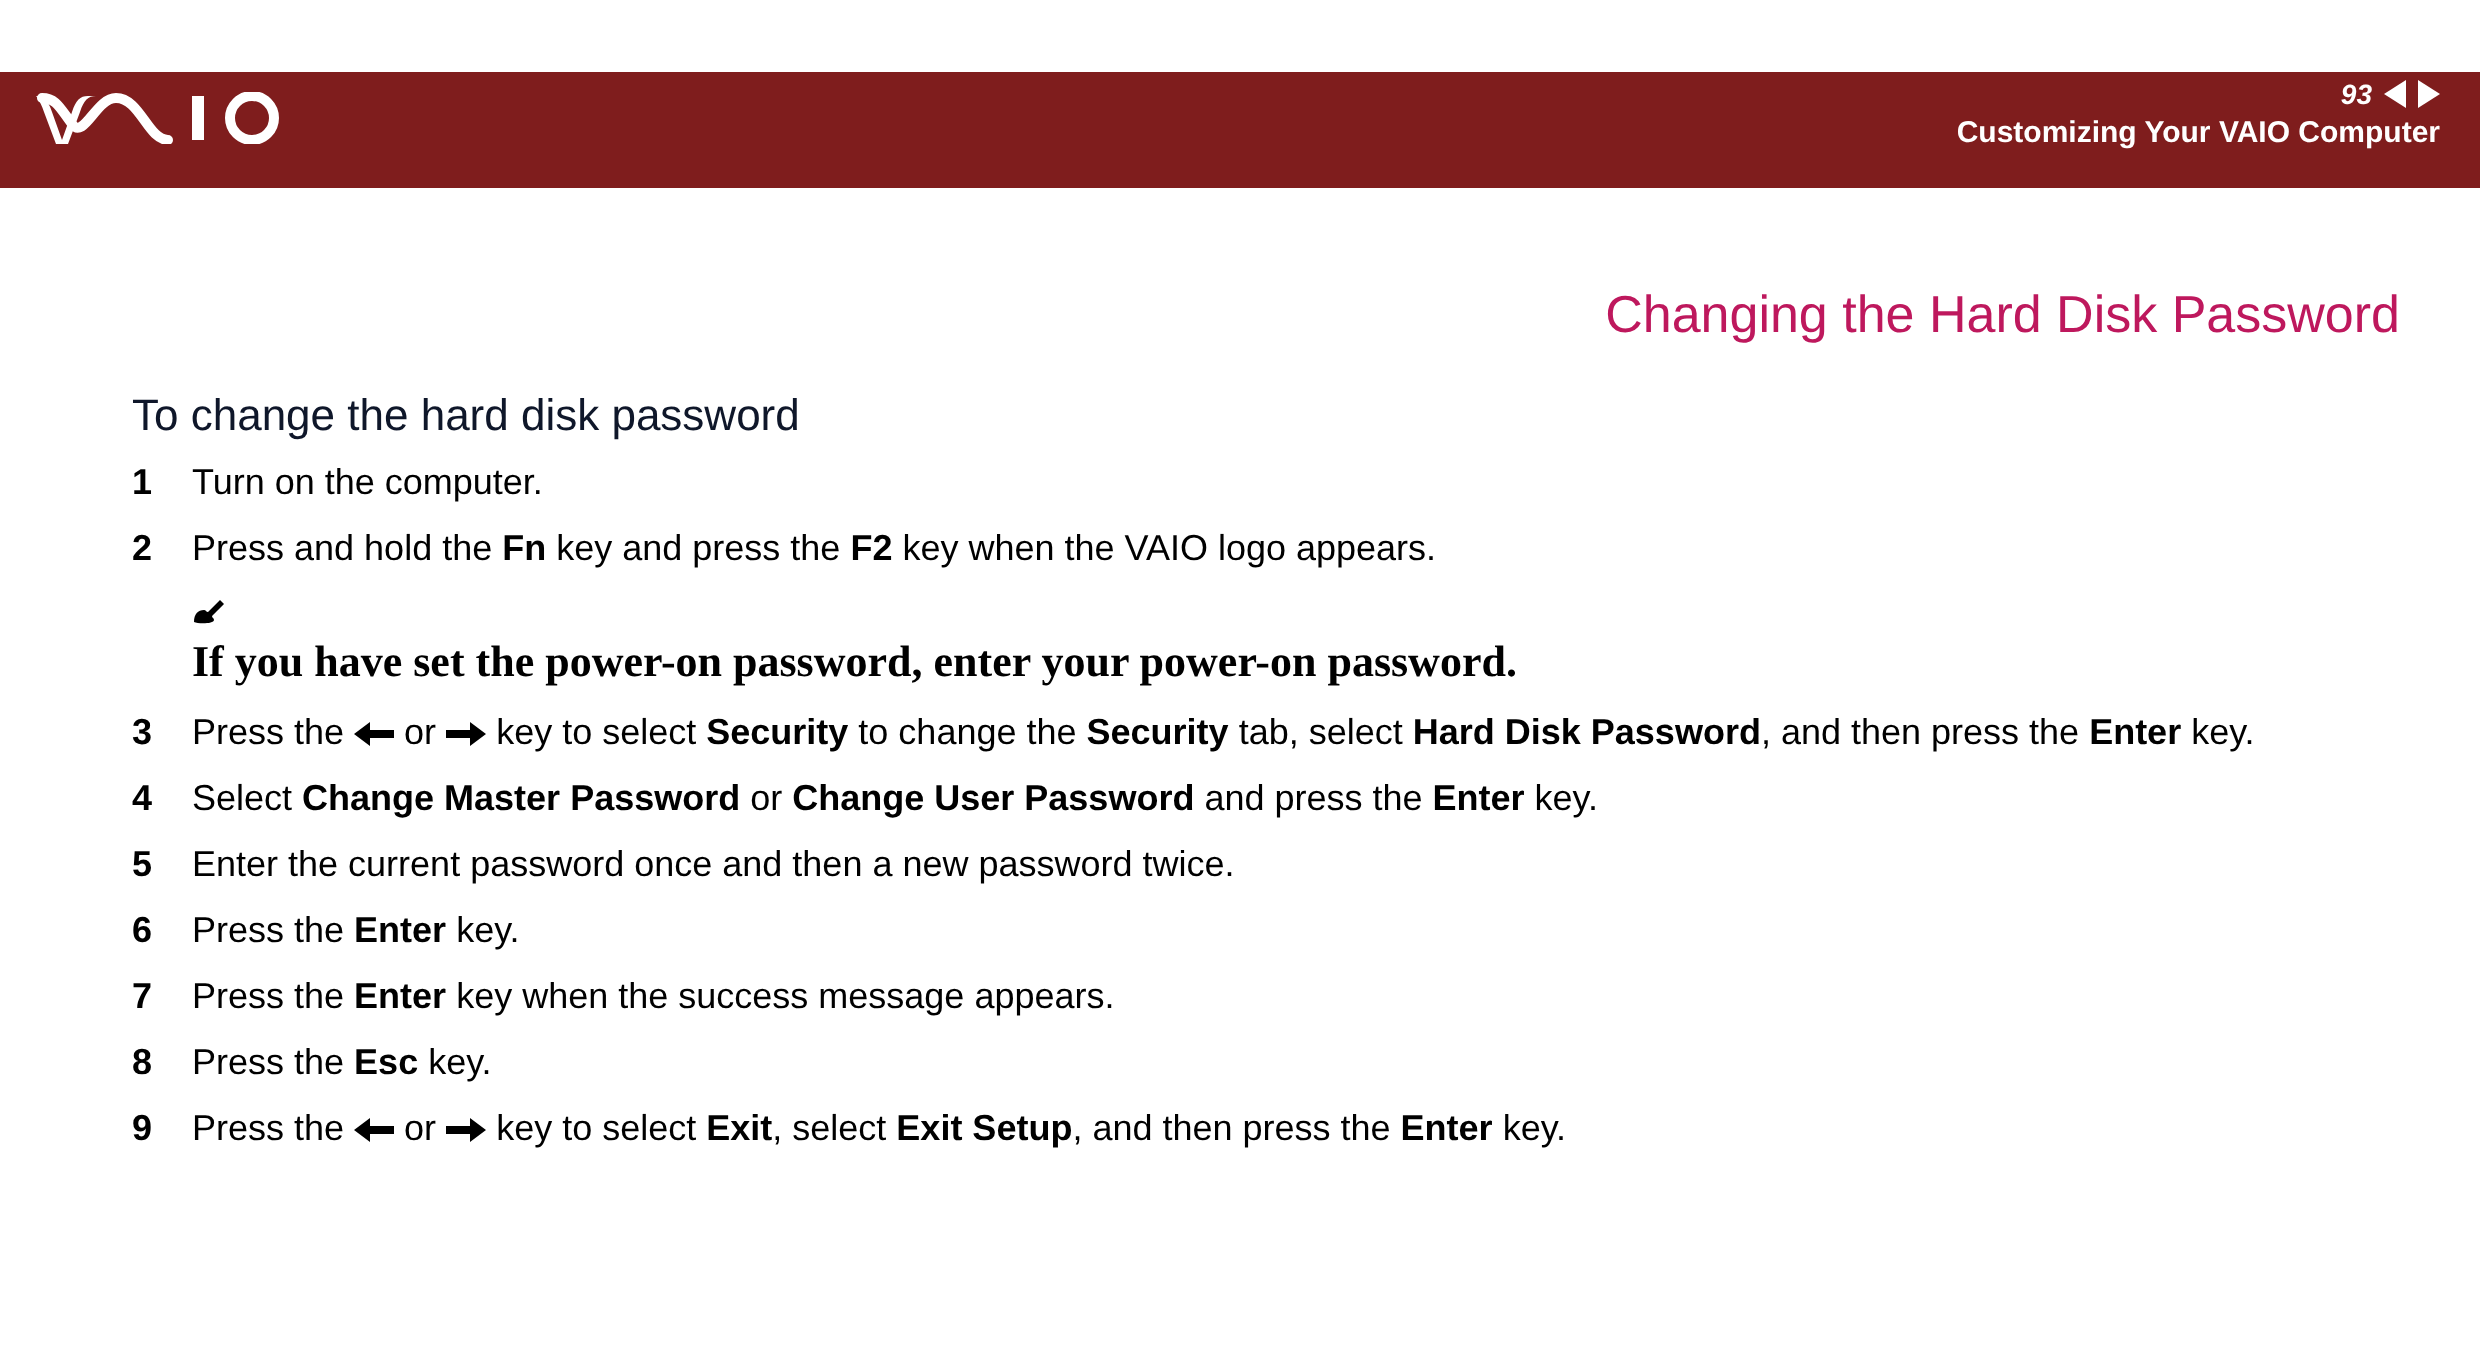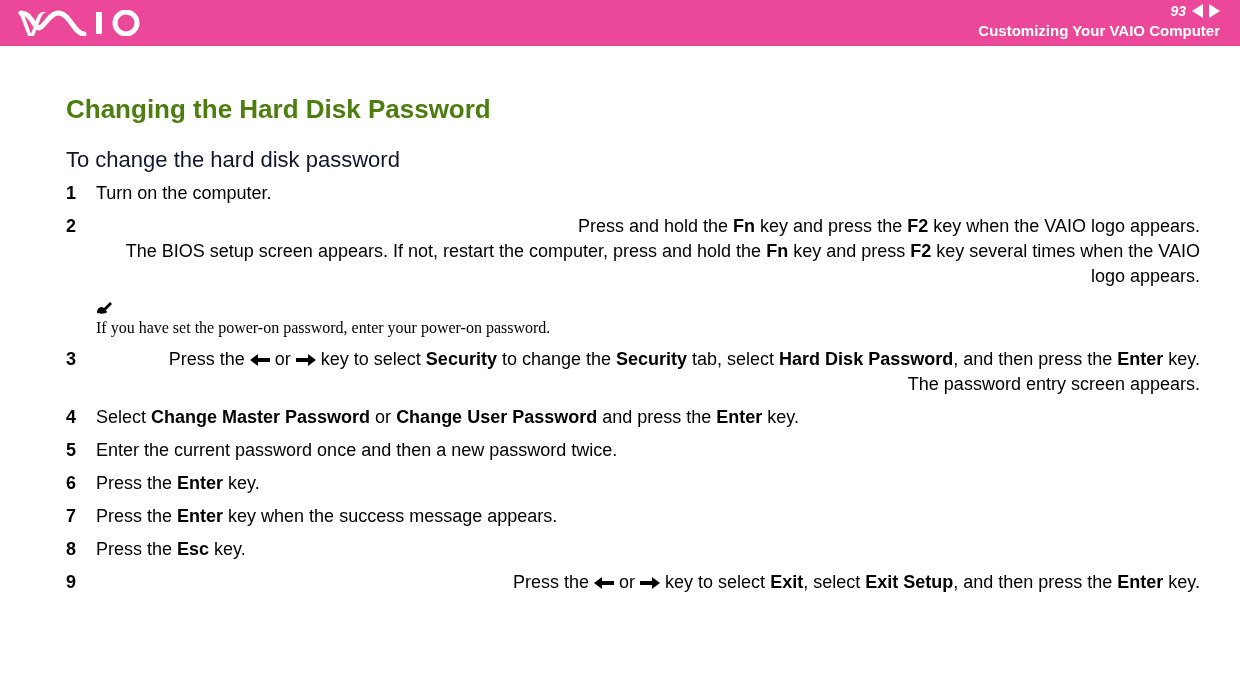"93" .header { background: #ec4899 -> #7f1d1d; height: 46px -> 58px; margin-top: none -> 36px }
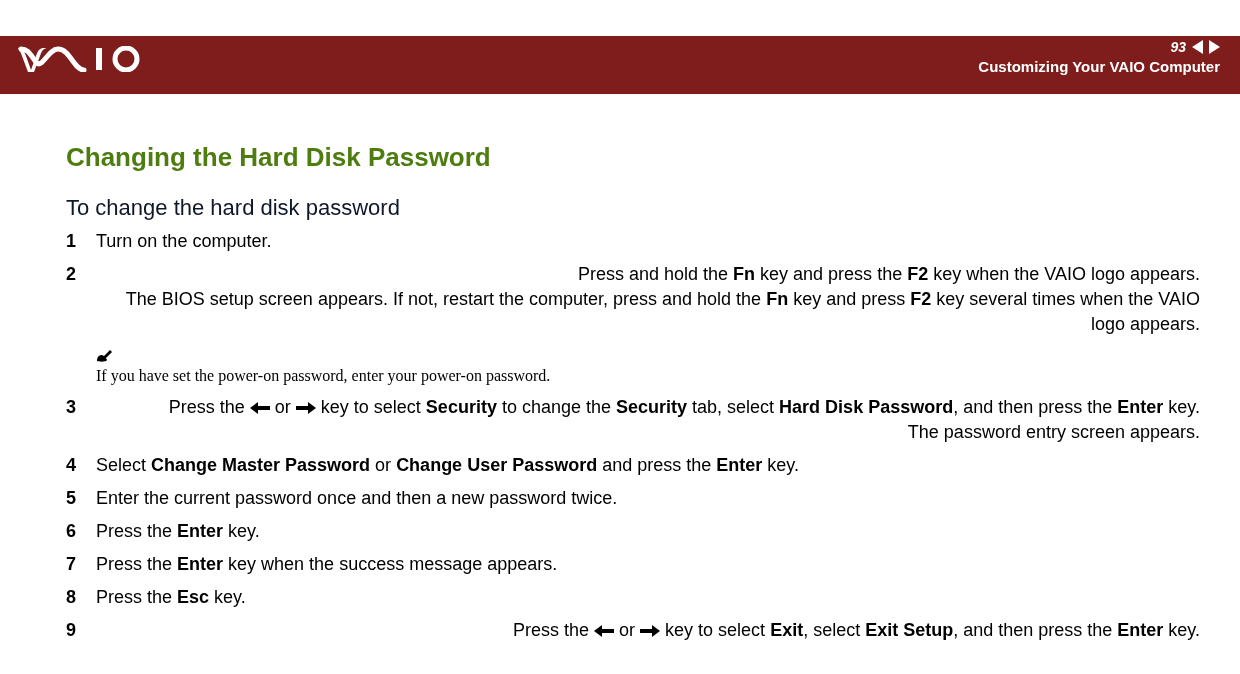"Changing the Hard Disk Password" h1.title { color: #4d7c0f -> #be185d; font-weight: 700 -> 400; text-align: none -> right }
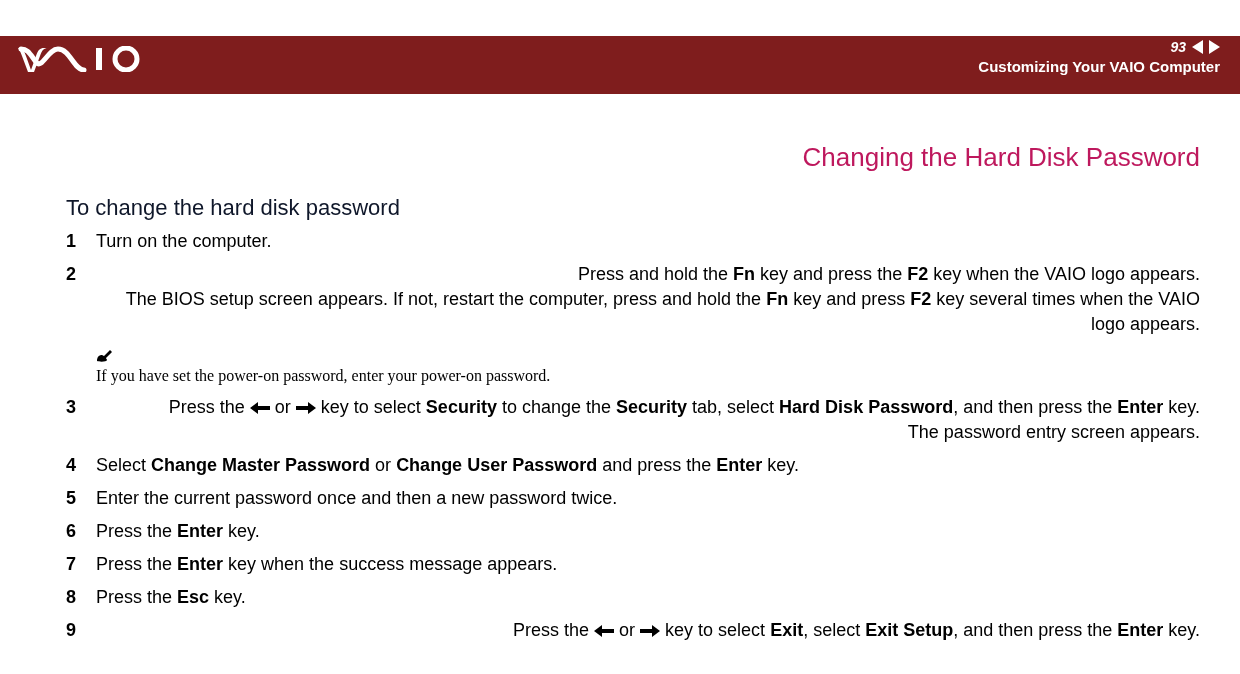"Press and hold the Fn" .txt p { text-align: right -> none }
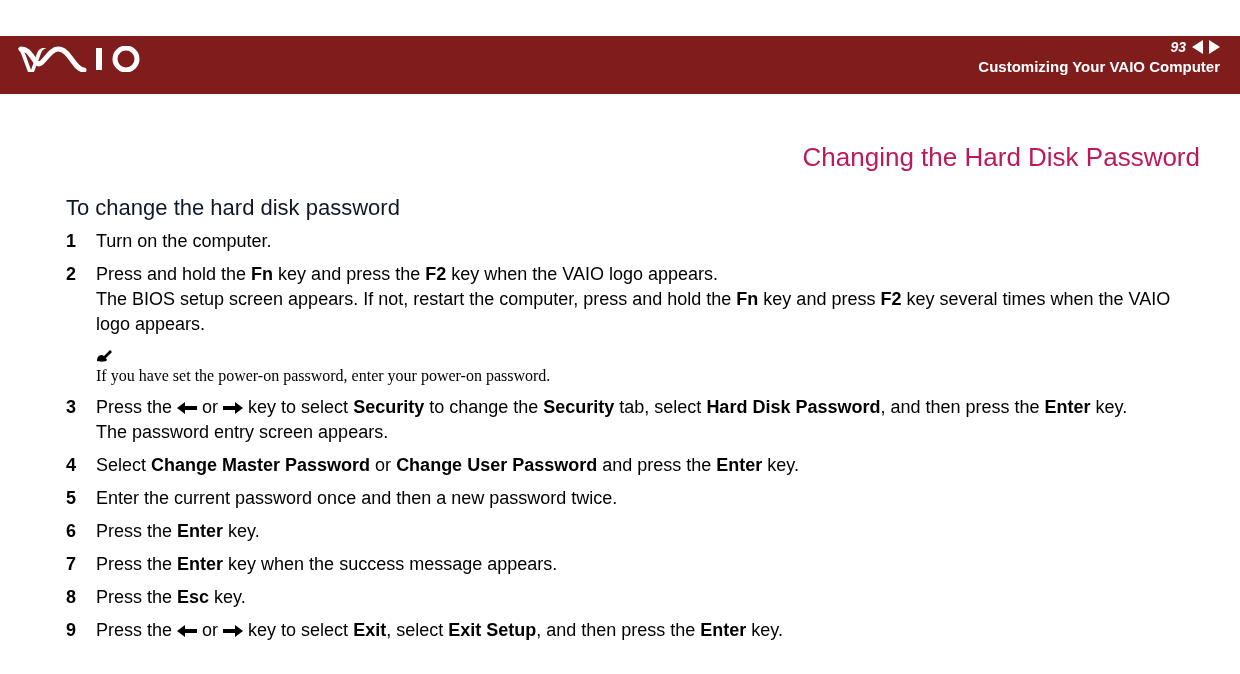"The BIOS setup screen appears." p { html: <p> <span>The BIOS setup screen appears. If not, restart the computer, press and hold the </span><b>Fn</b><span> key and press </span><b>F2</b><span> key several times when the VAIO logo appears.</span> </p> -> none }
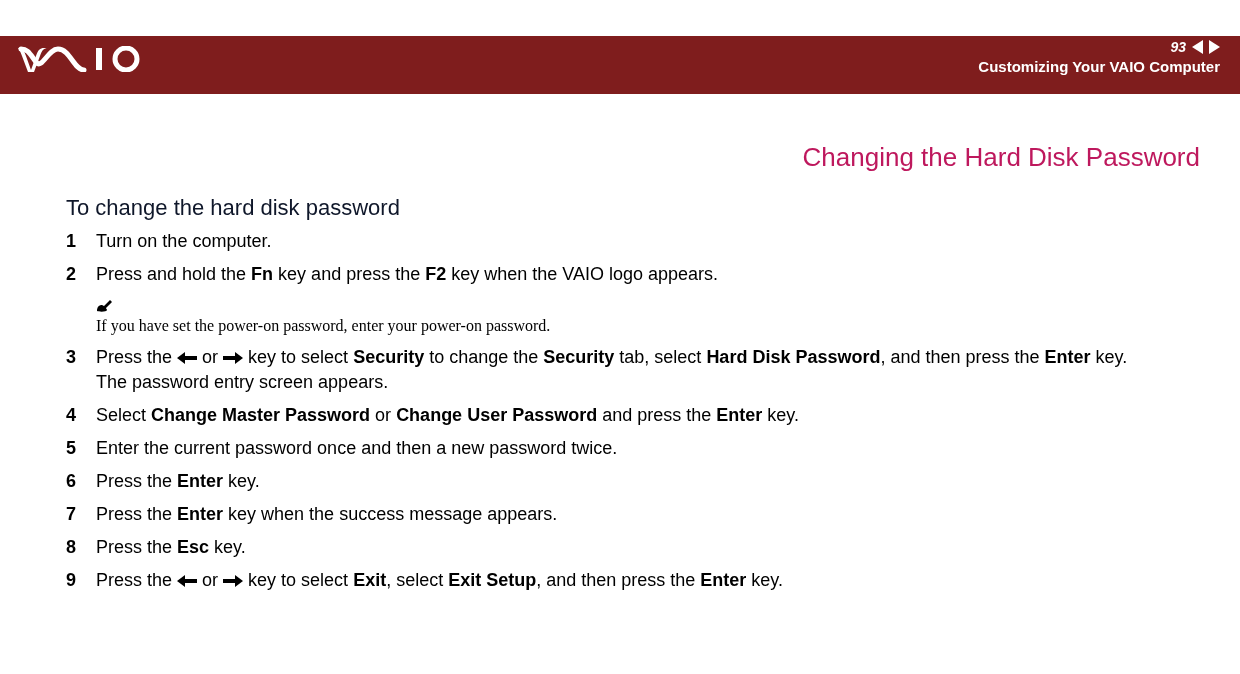"If you have set the" .note-body { font-size: 16px -> 22px; font-weight: none -> bold }
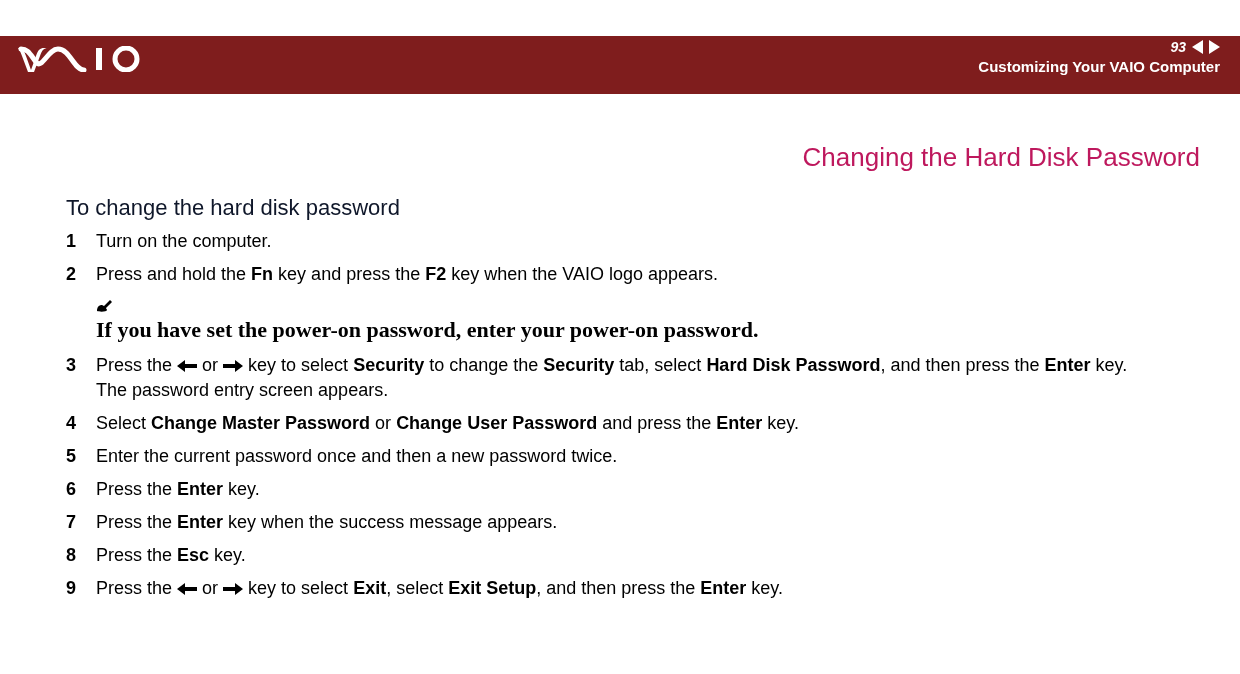"The password entry screen appears." p { html: <p>The password entry screen appears.</p> -> none }
